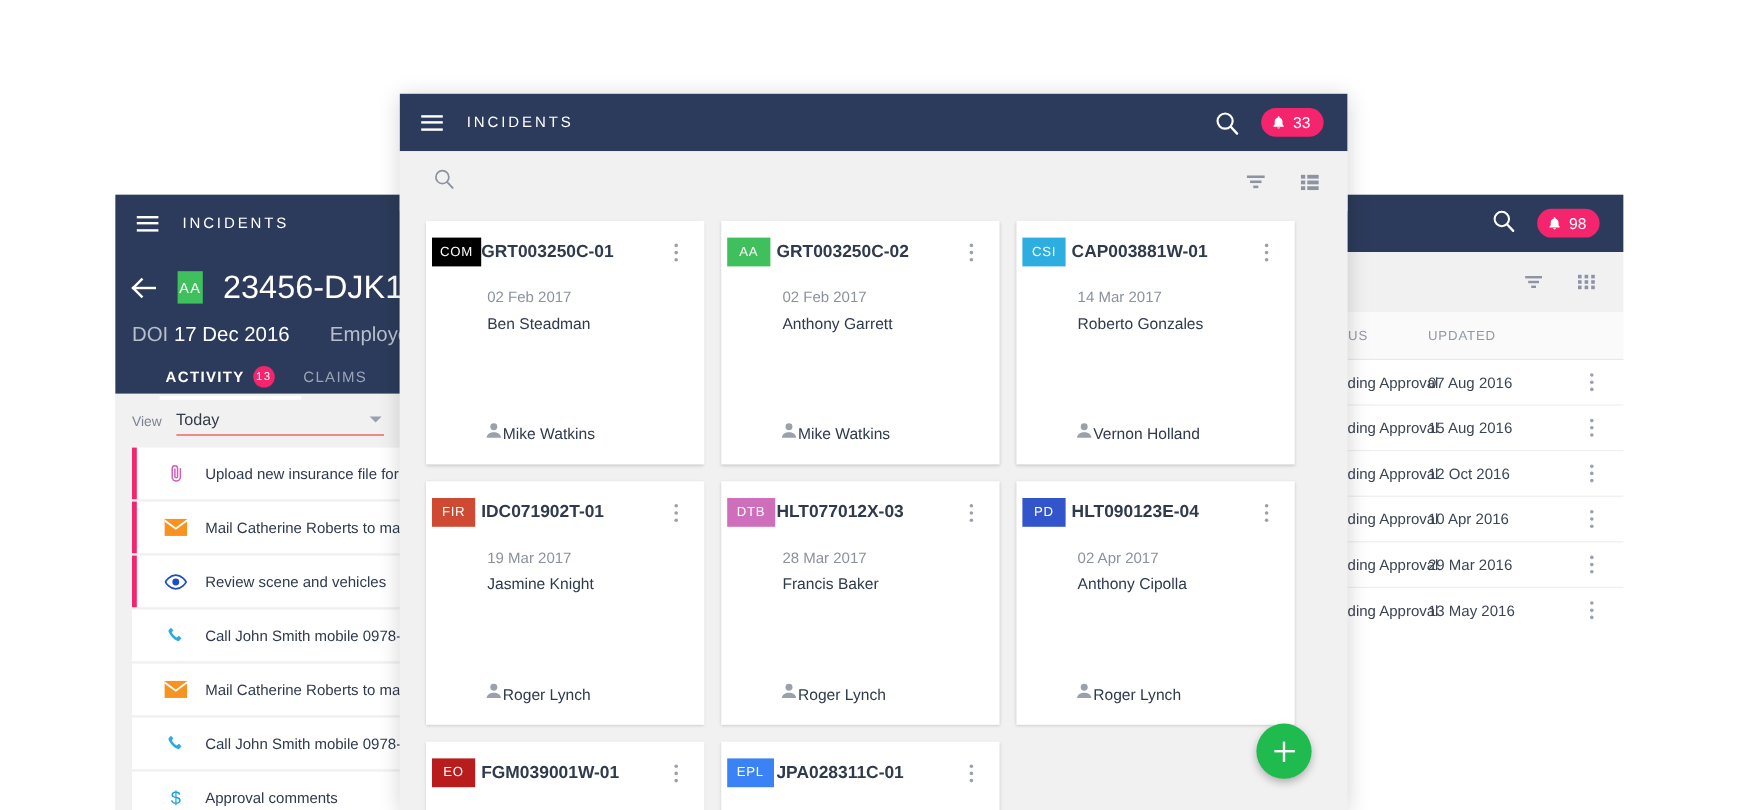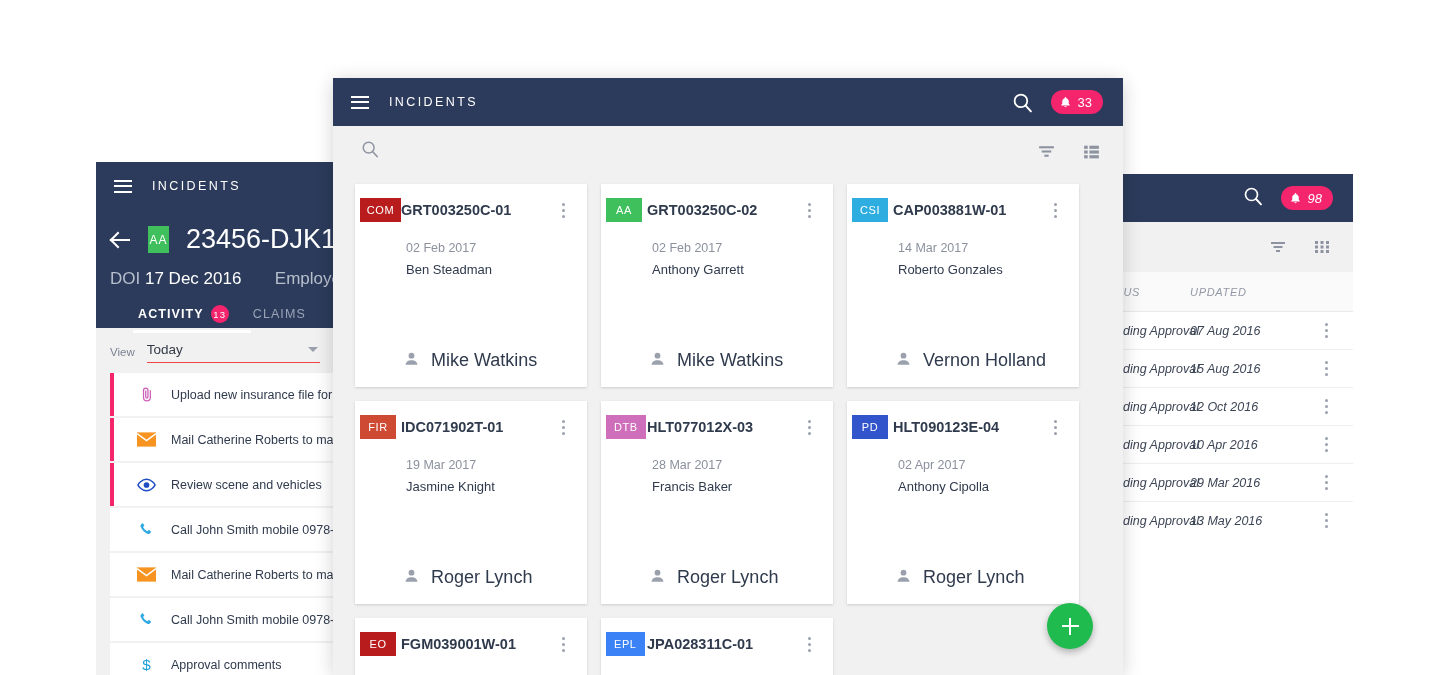"98" #right-panel { font-style: italic -> none; top: 174px -> 162px }
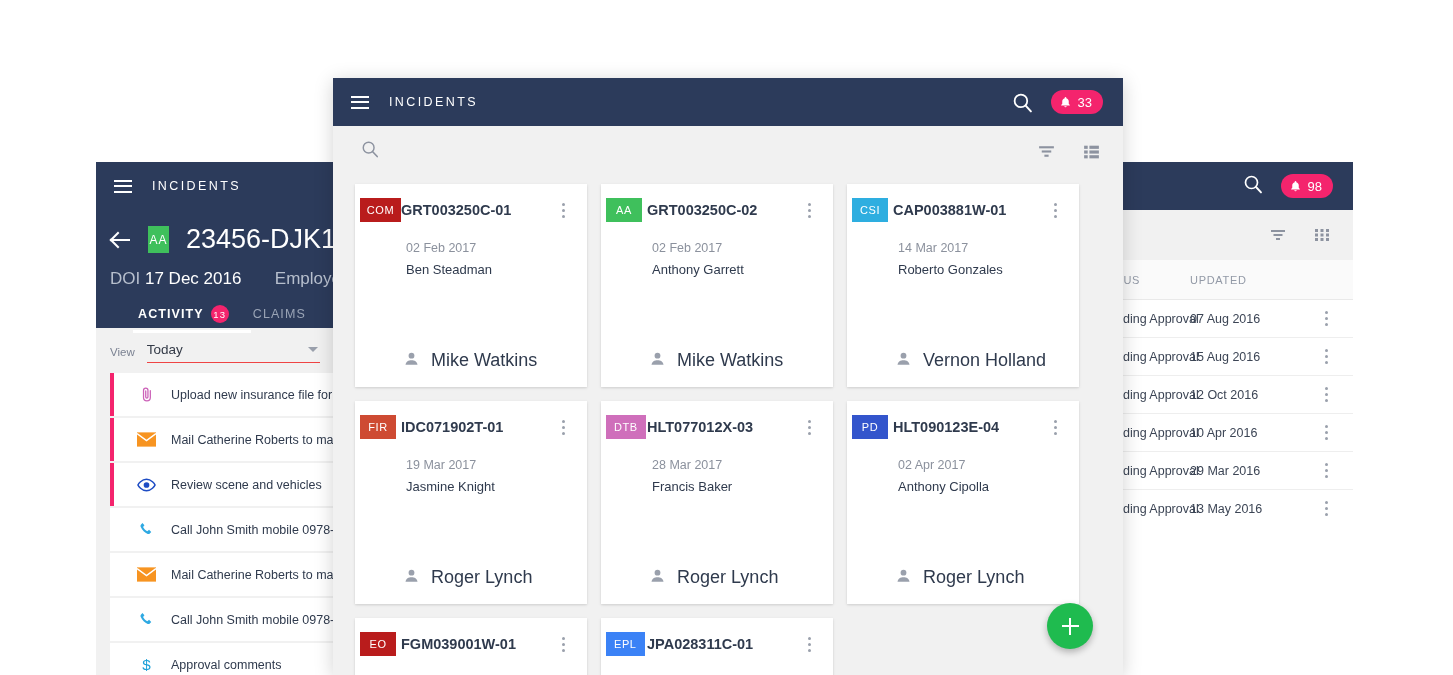"COM" span.type-chip { background: #b91c1c -> #000000 }
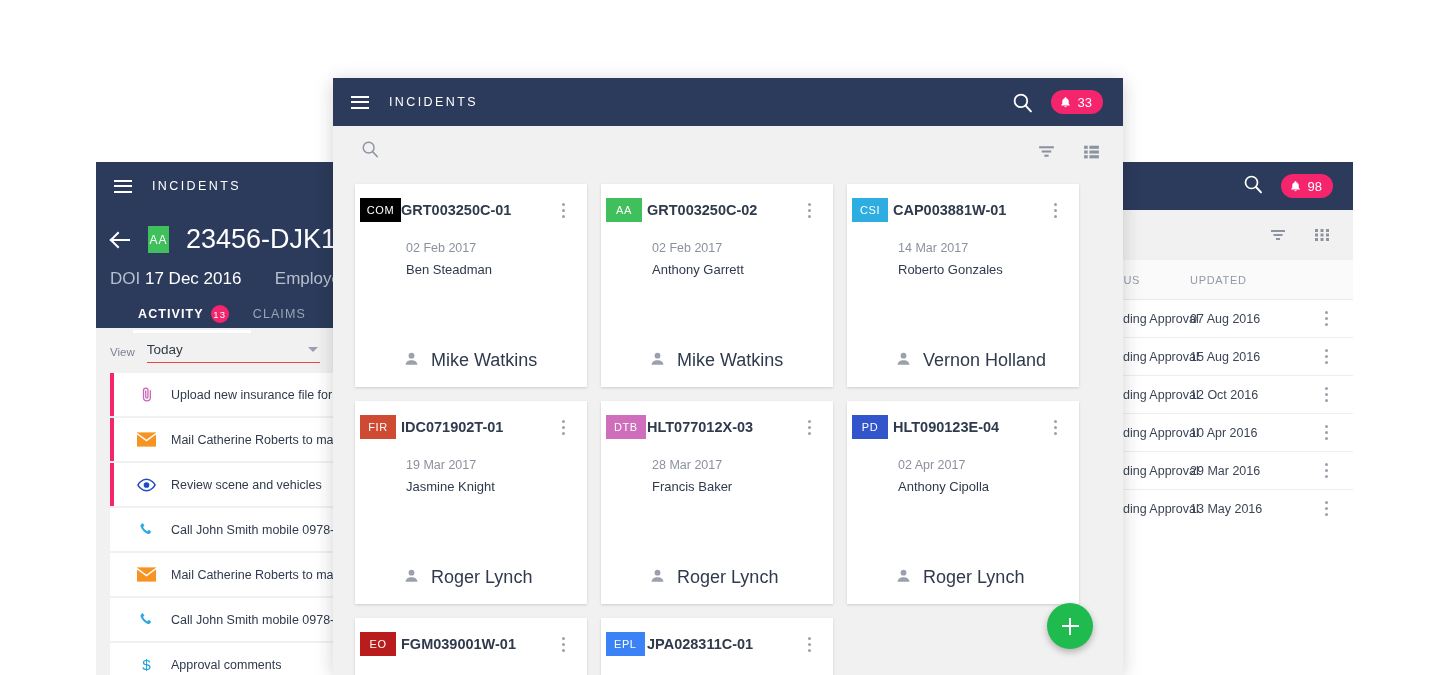"Mike Watkins" .card-foot .nm { font-size: 18px -> 13px; margin-left: 12px -> none }
